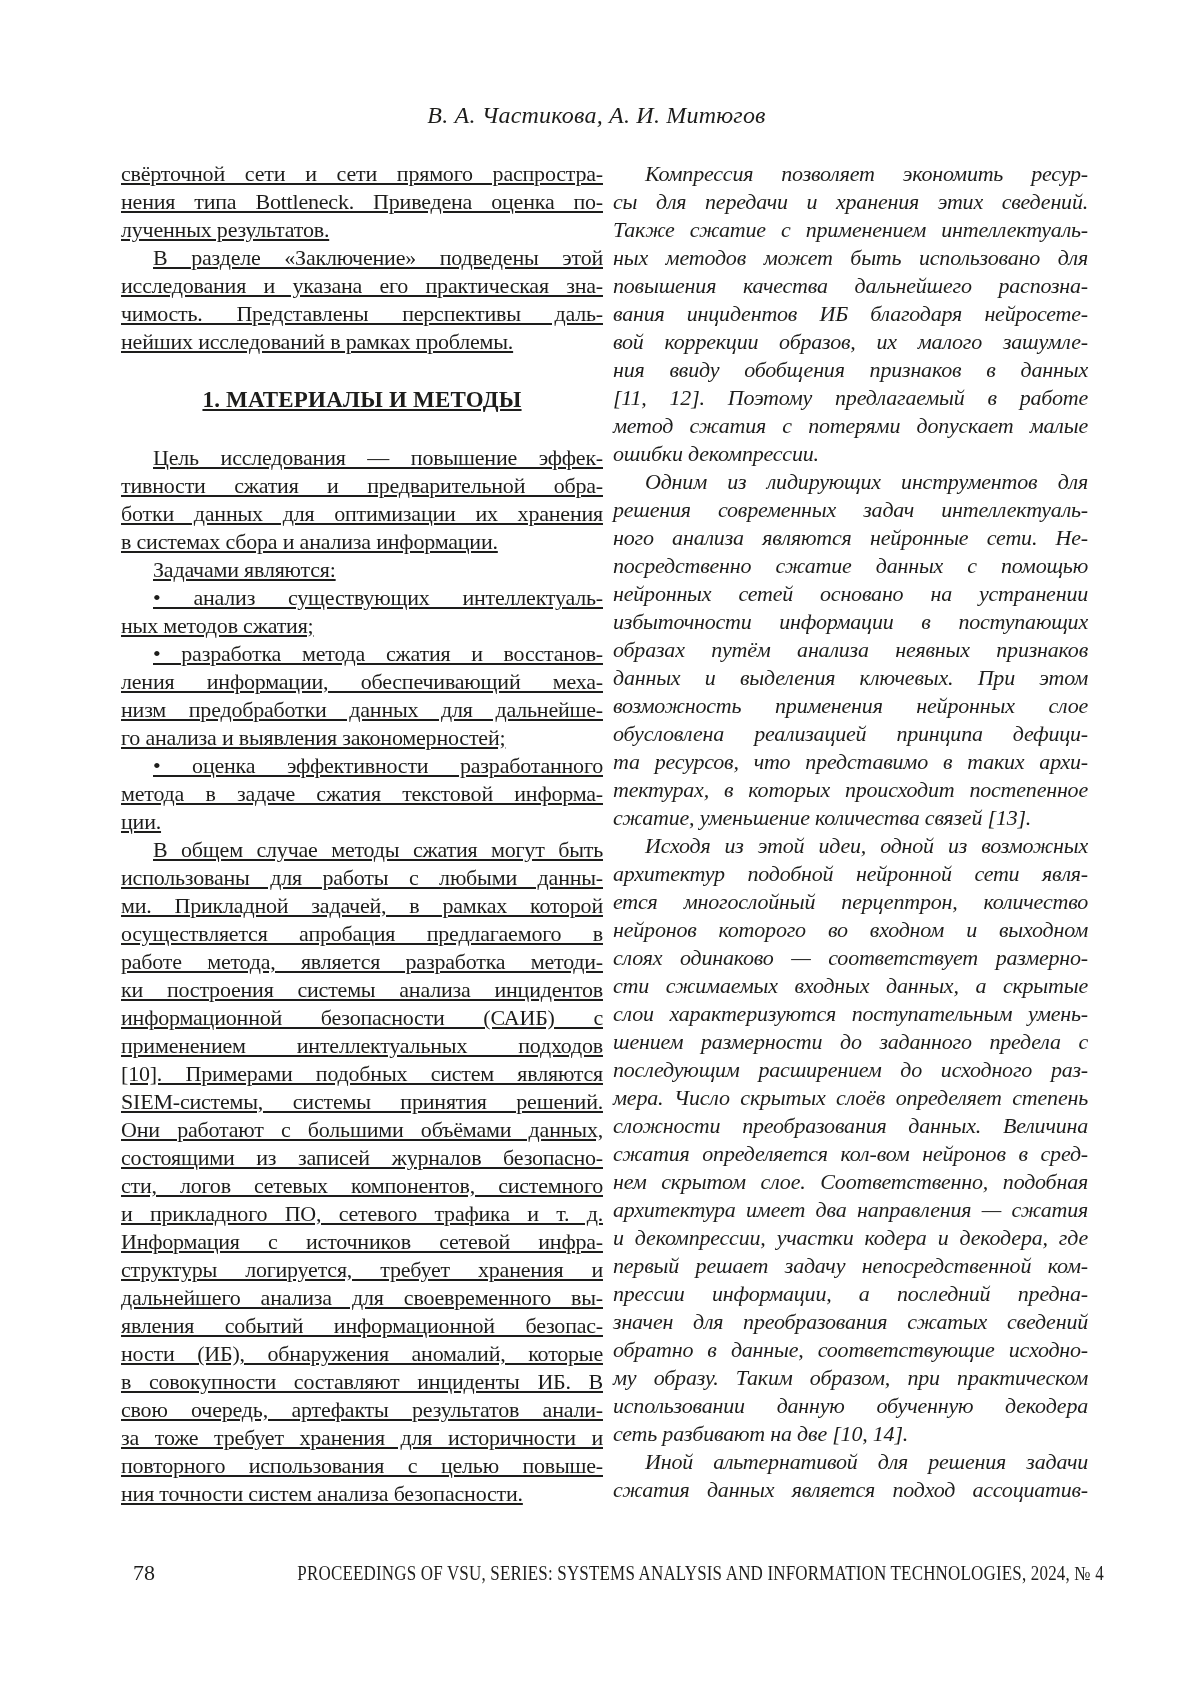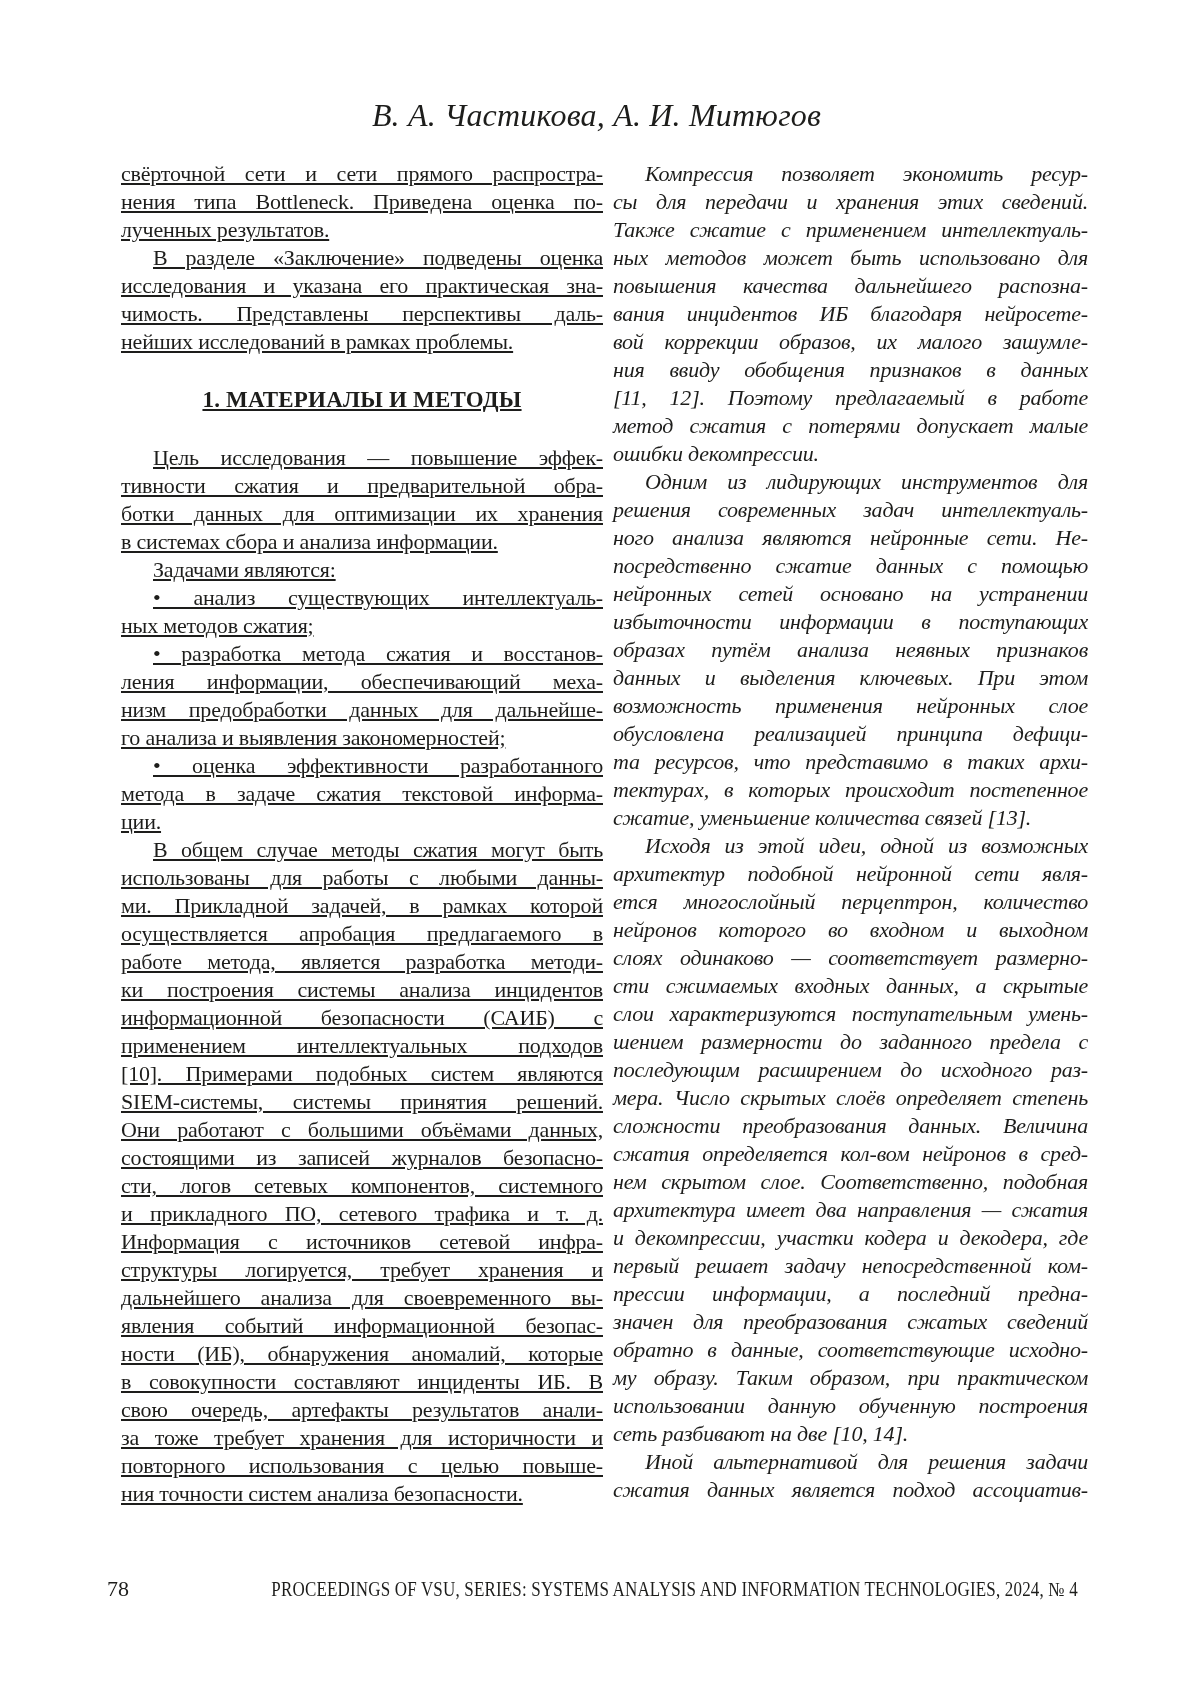"В. А. Частикова, А. И." .authors { font-size: 32px -> 24px }
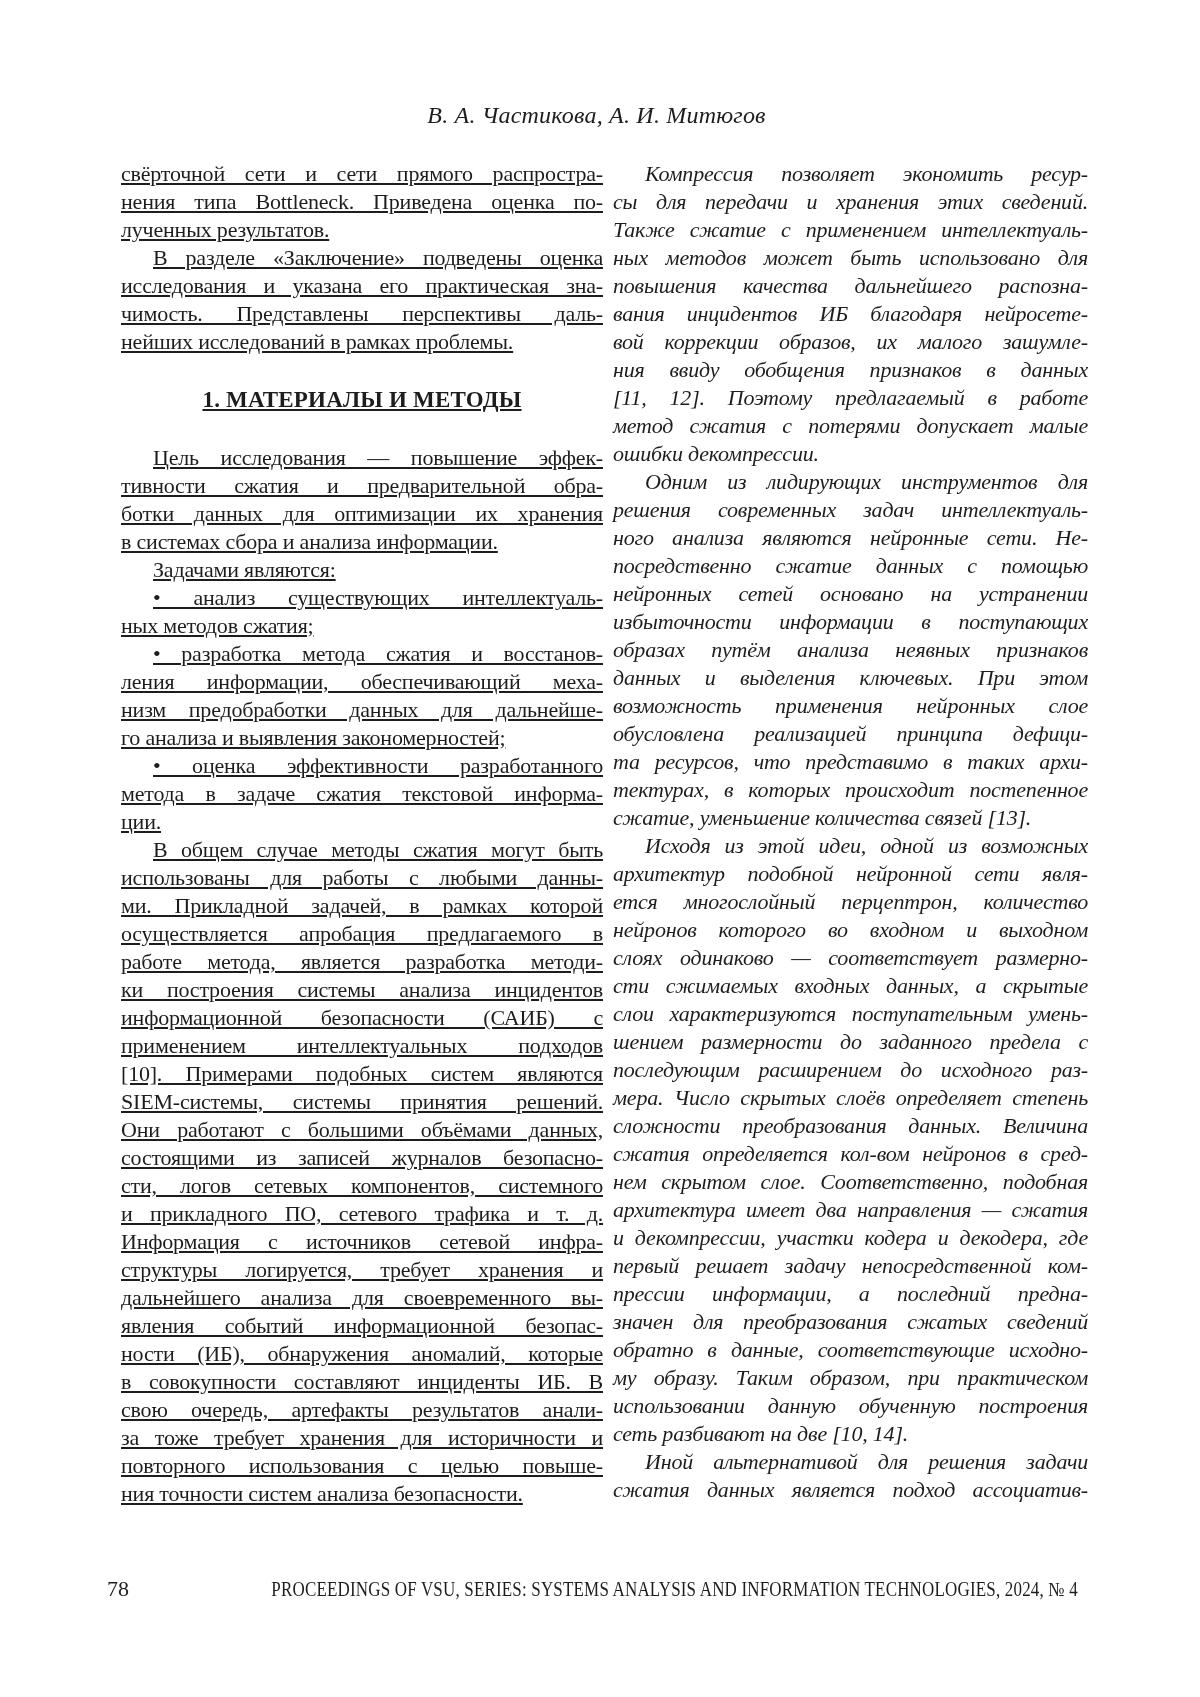"В разделе «Заключение» подведены оценка" div.line { text: оценка -> этой }
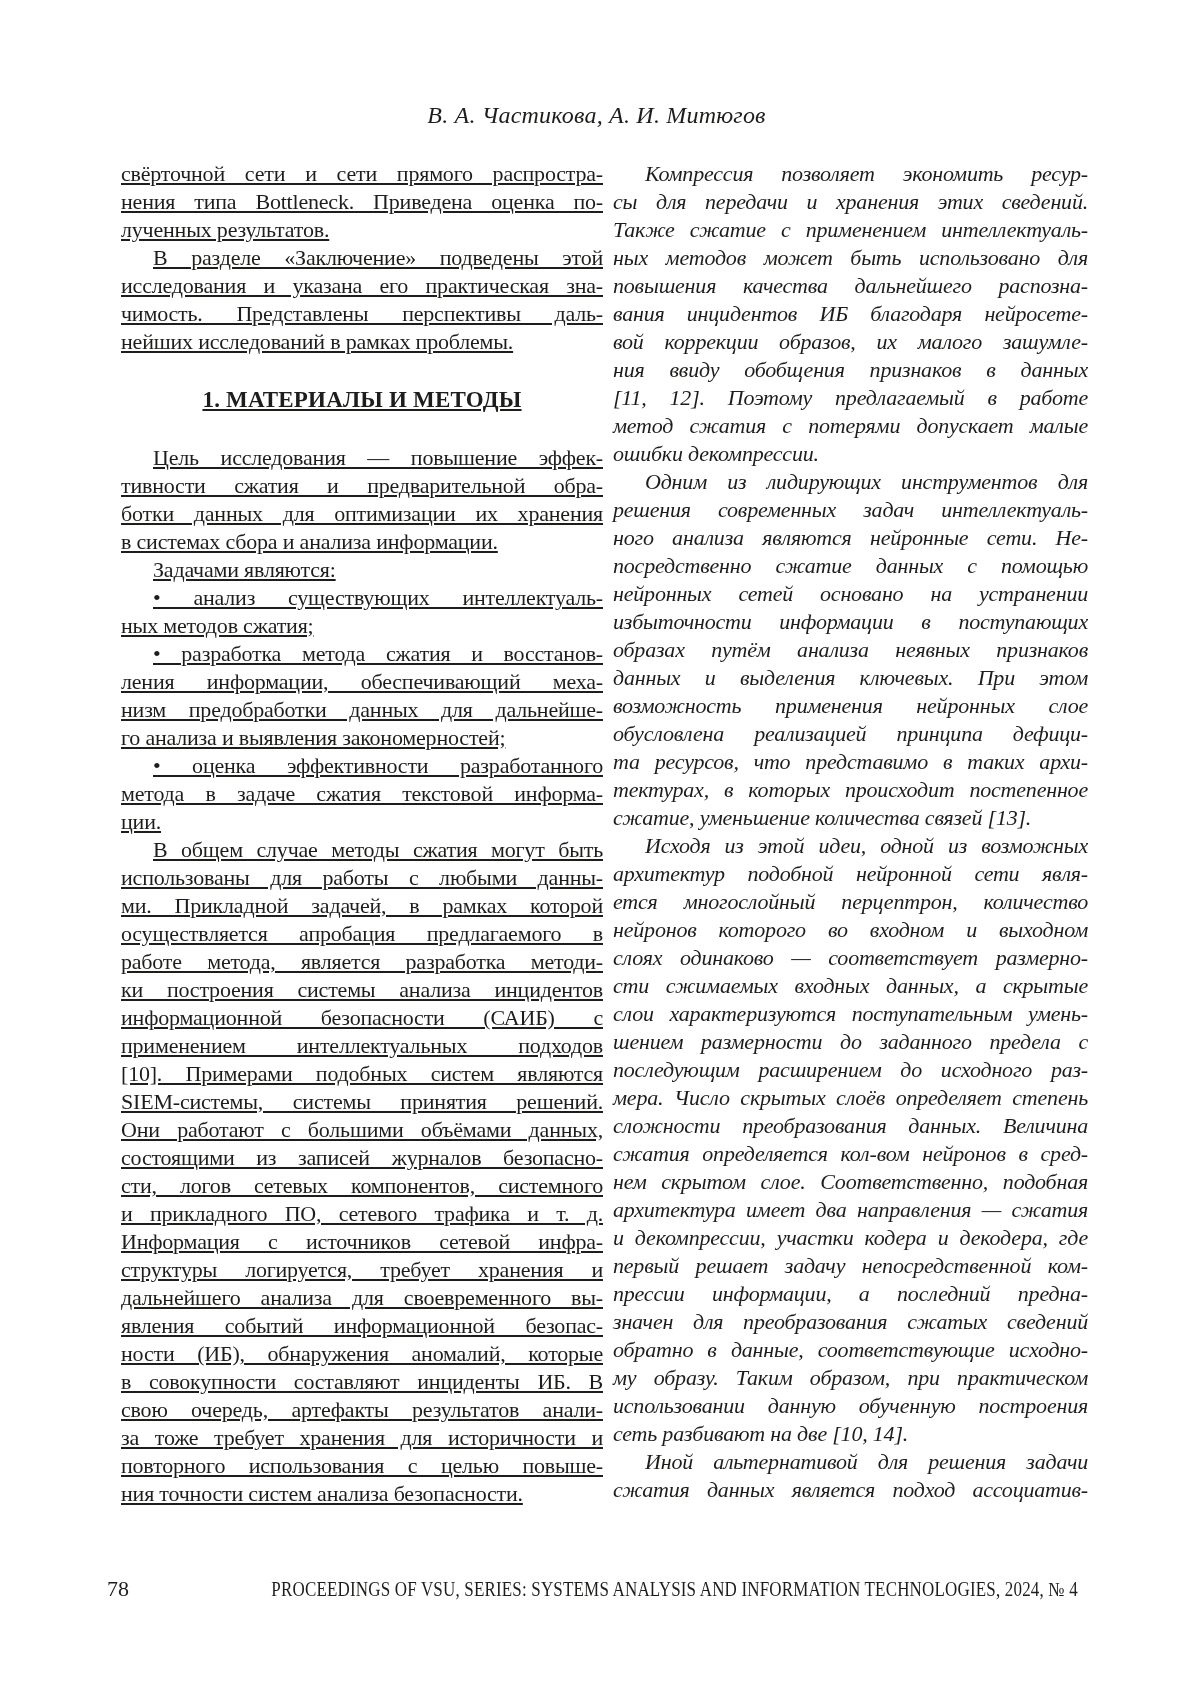"использовании данную обученную" div.line { text: построения -> декодера }
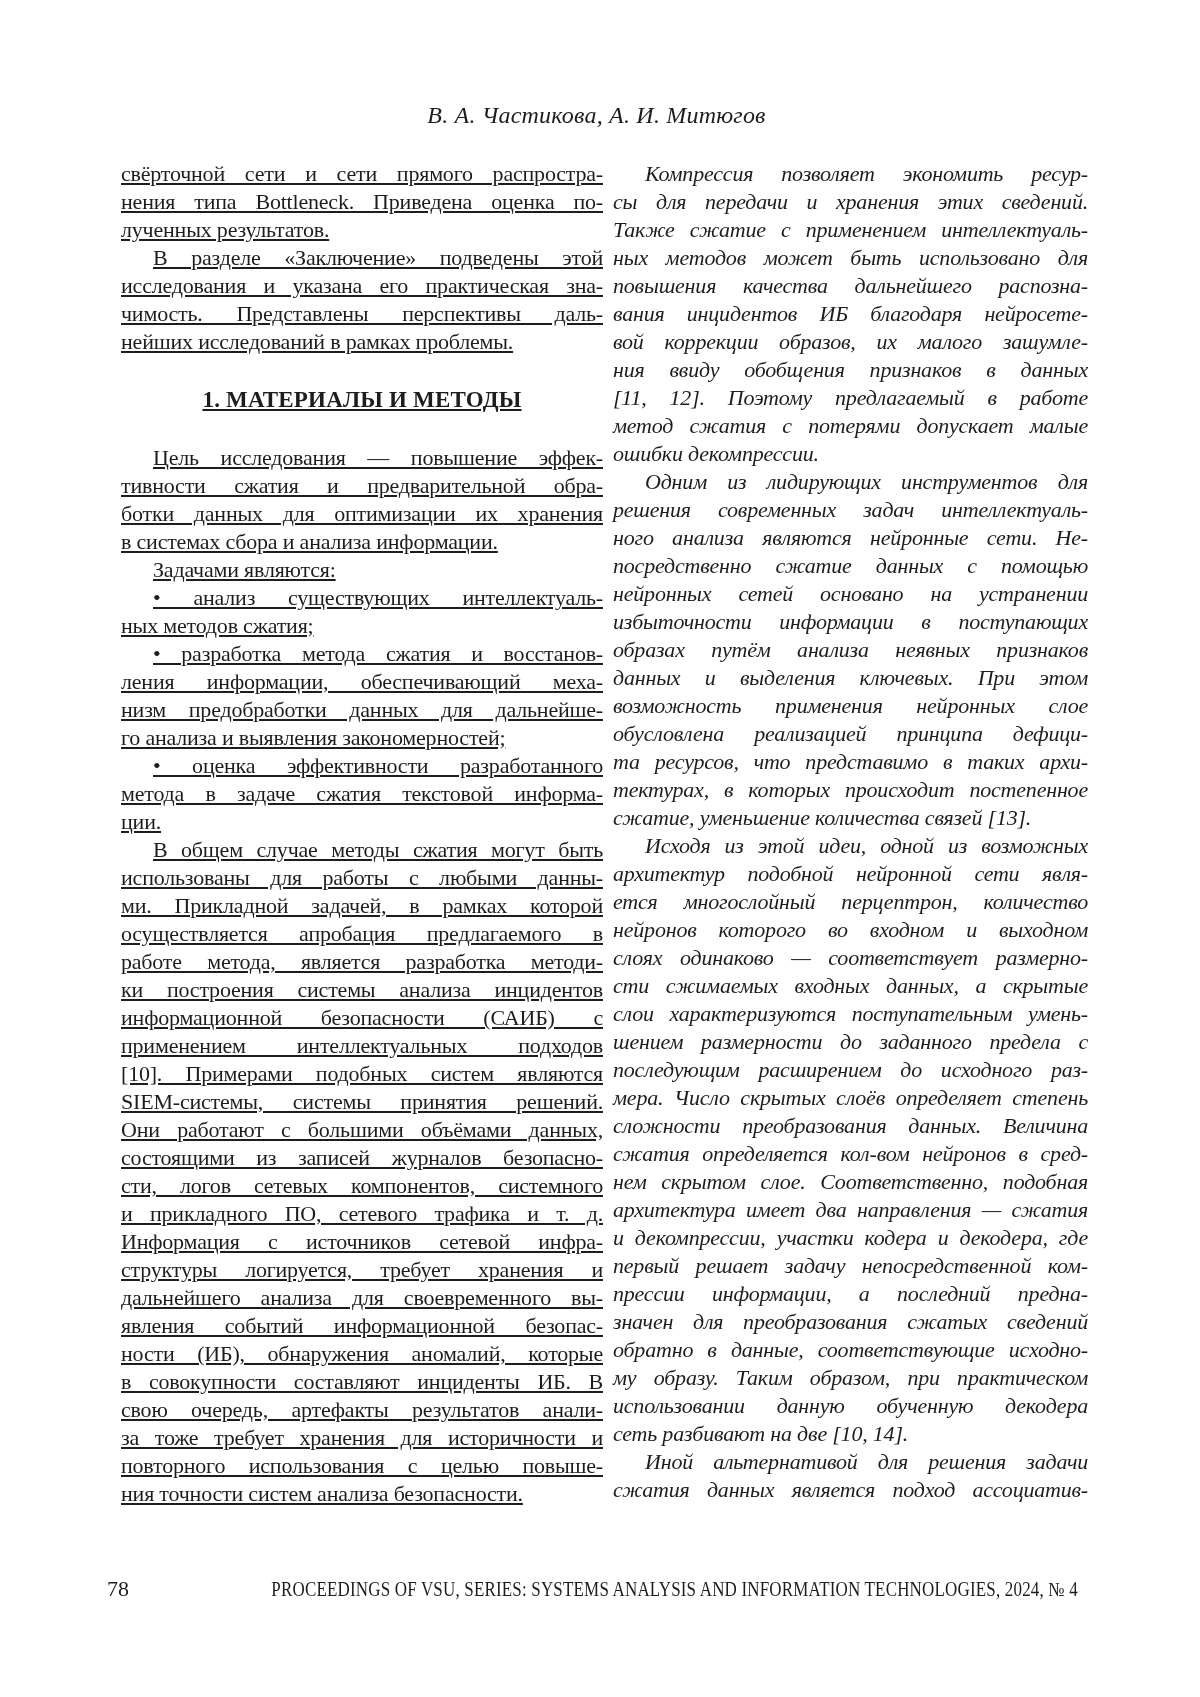"78" .footer { left: 95px -> 121px; margin-top: 16px -> none }
